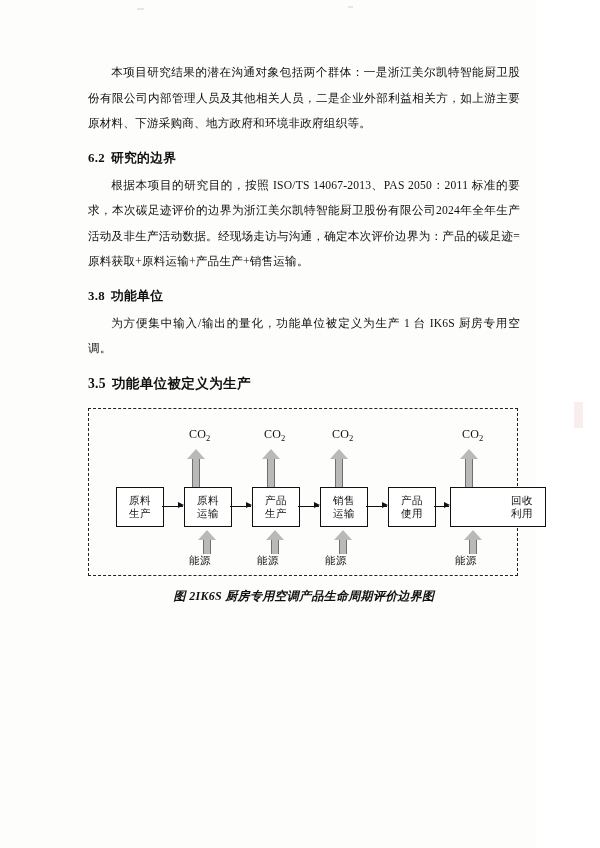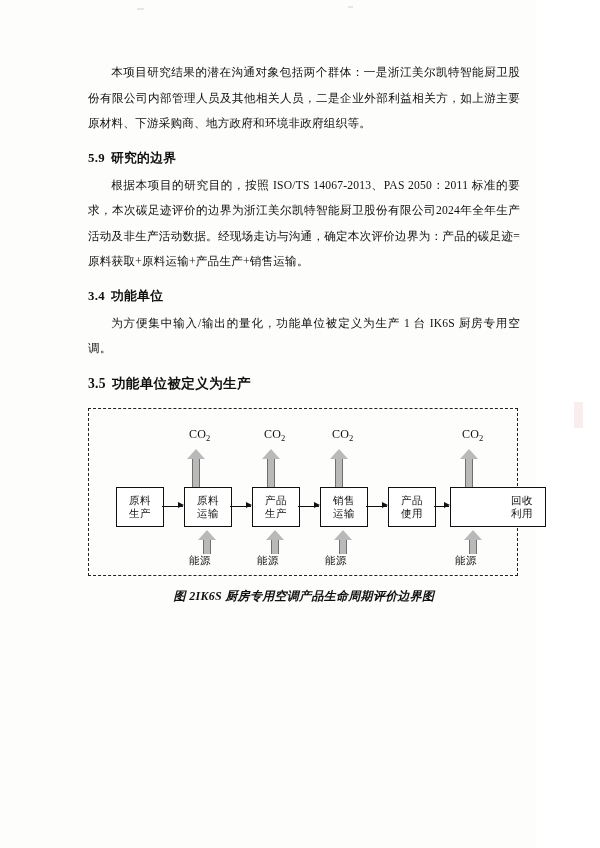"5.9" span.num { text: 5.9 -> 6.2 }
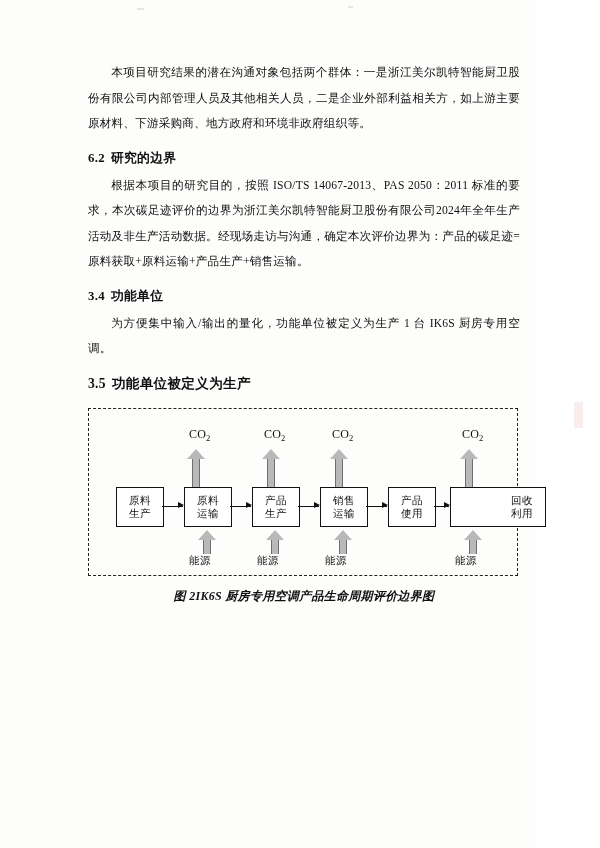"3.4" span.num { text: 3.4 -> 3.8 }
